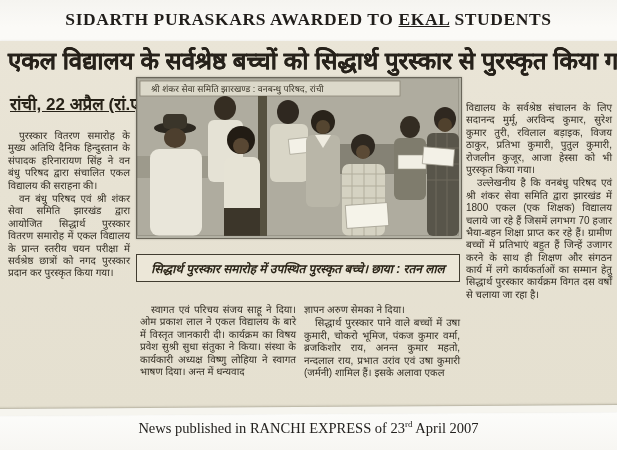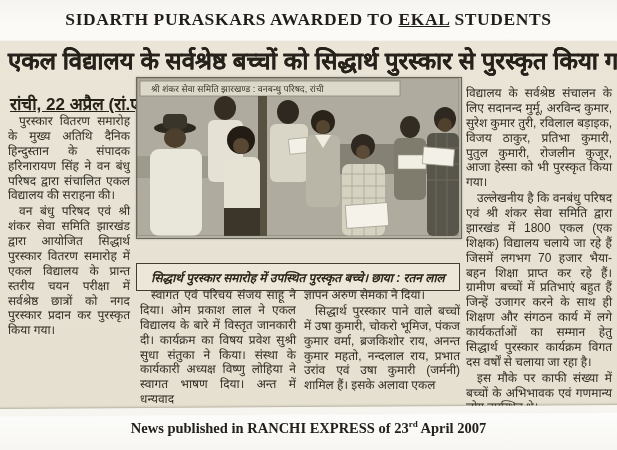"विद्यालय के सर्वश्रेष्ठ संचालन के" .col { font-size: 12px -> 10px; margin-top: none -> 16px }
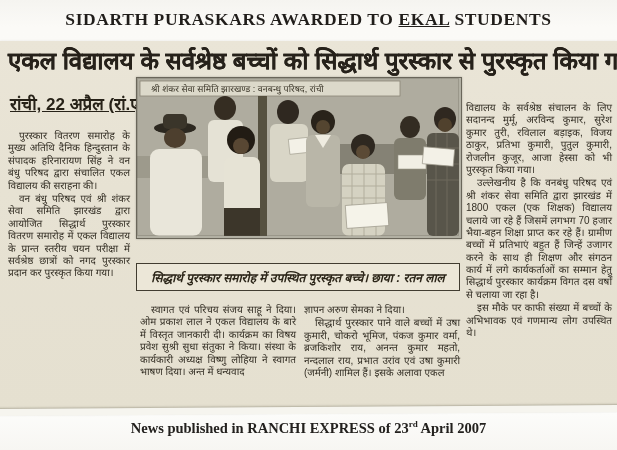"सिद्धार्थ पुरस्कार समारोह में उपस्थित" .caption-box { top: 222px -> 213px }
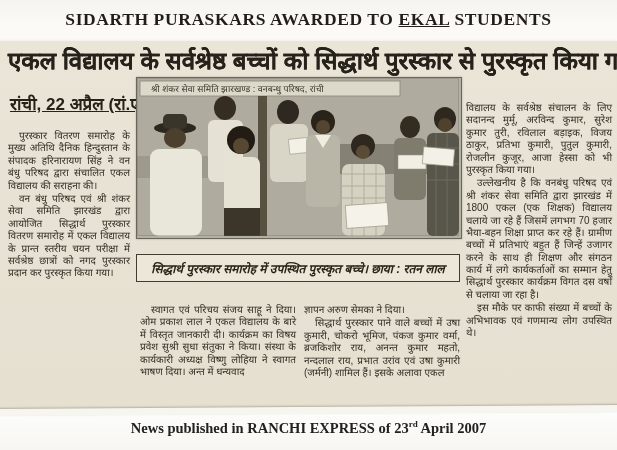"इस मौके पर काफी संख्या" p { html: <p>इस मौके पर काफी संख्या में बच्चों के अभिभावक एवं गणमान्य लोग उपस्थित थे।</p> -> none }
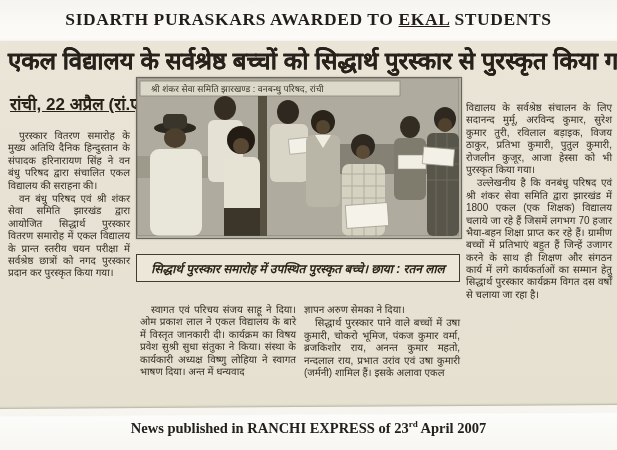"News published in RANCHI EXPRESS" .footer-note { font-weight: bold -> normal }
